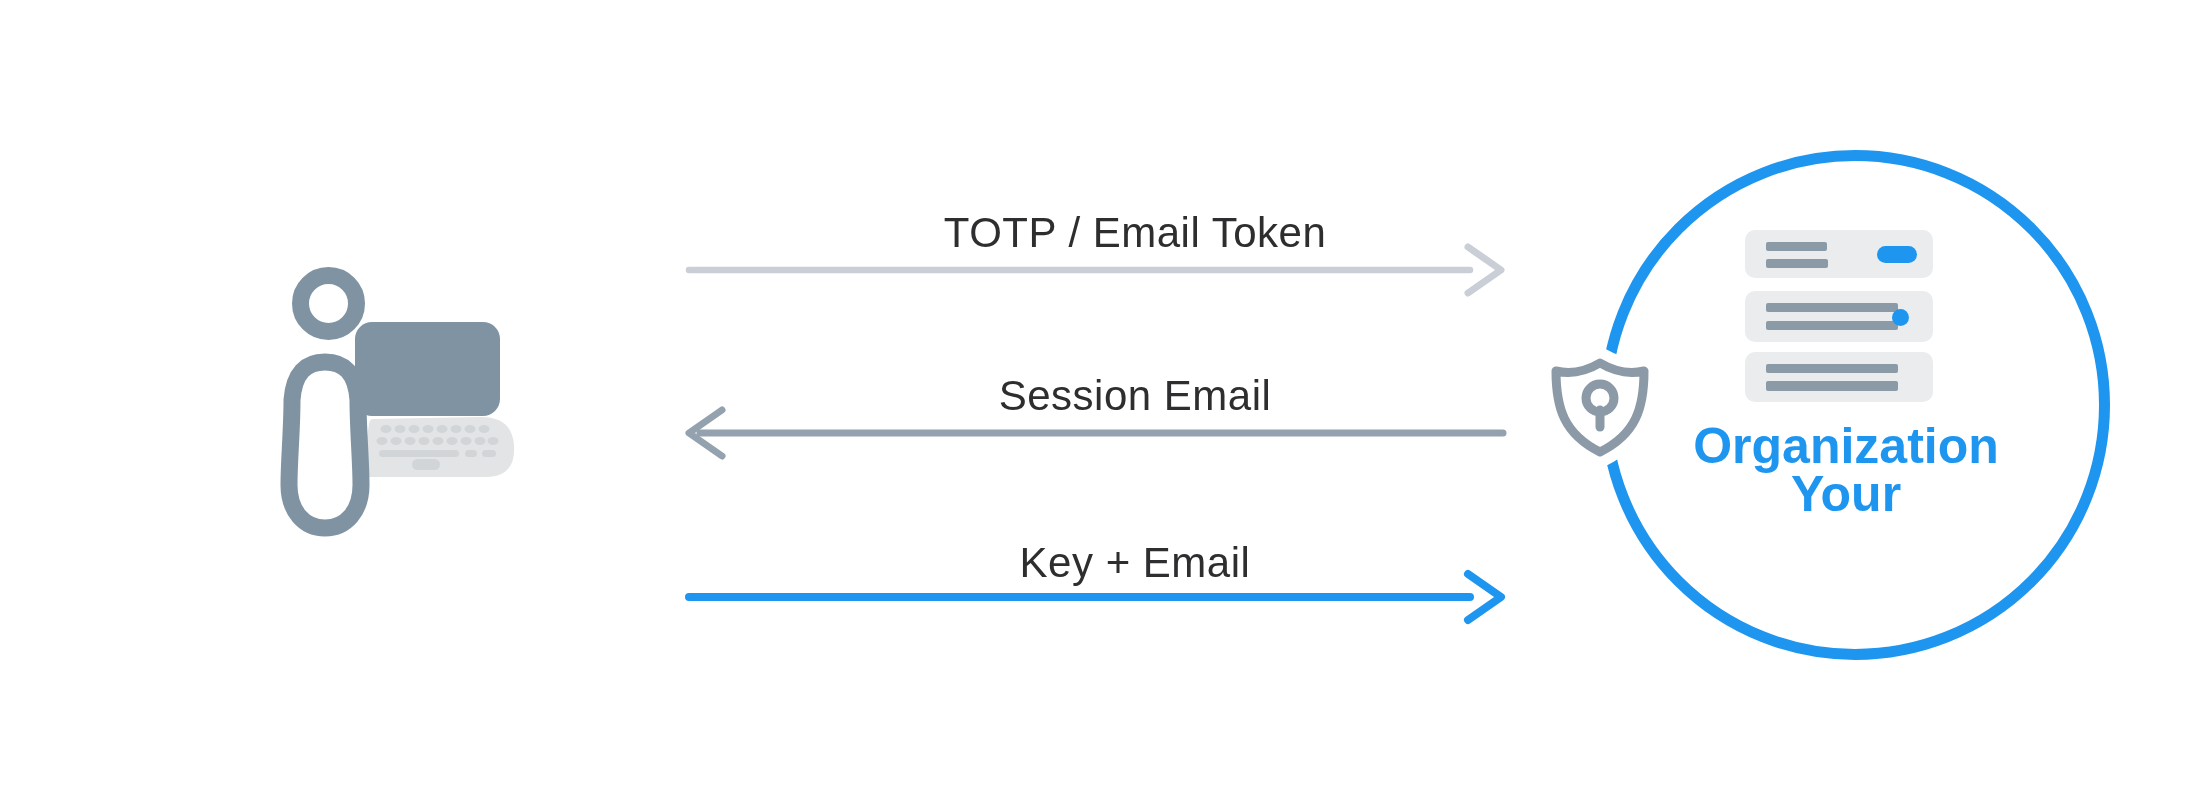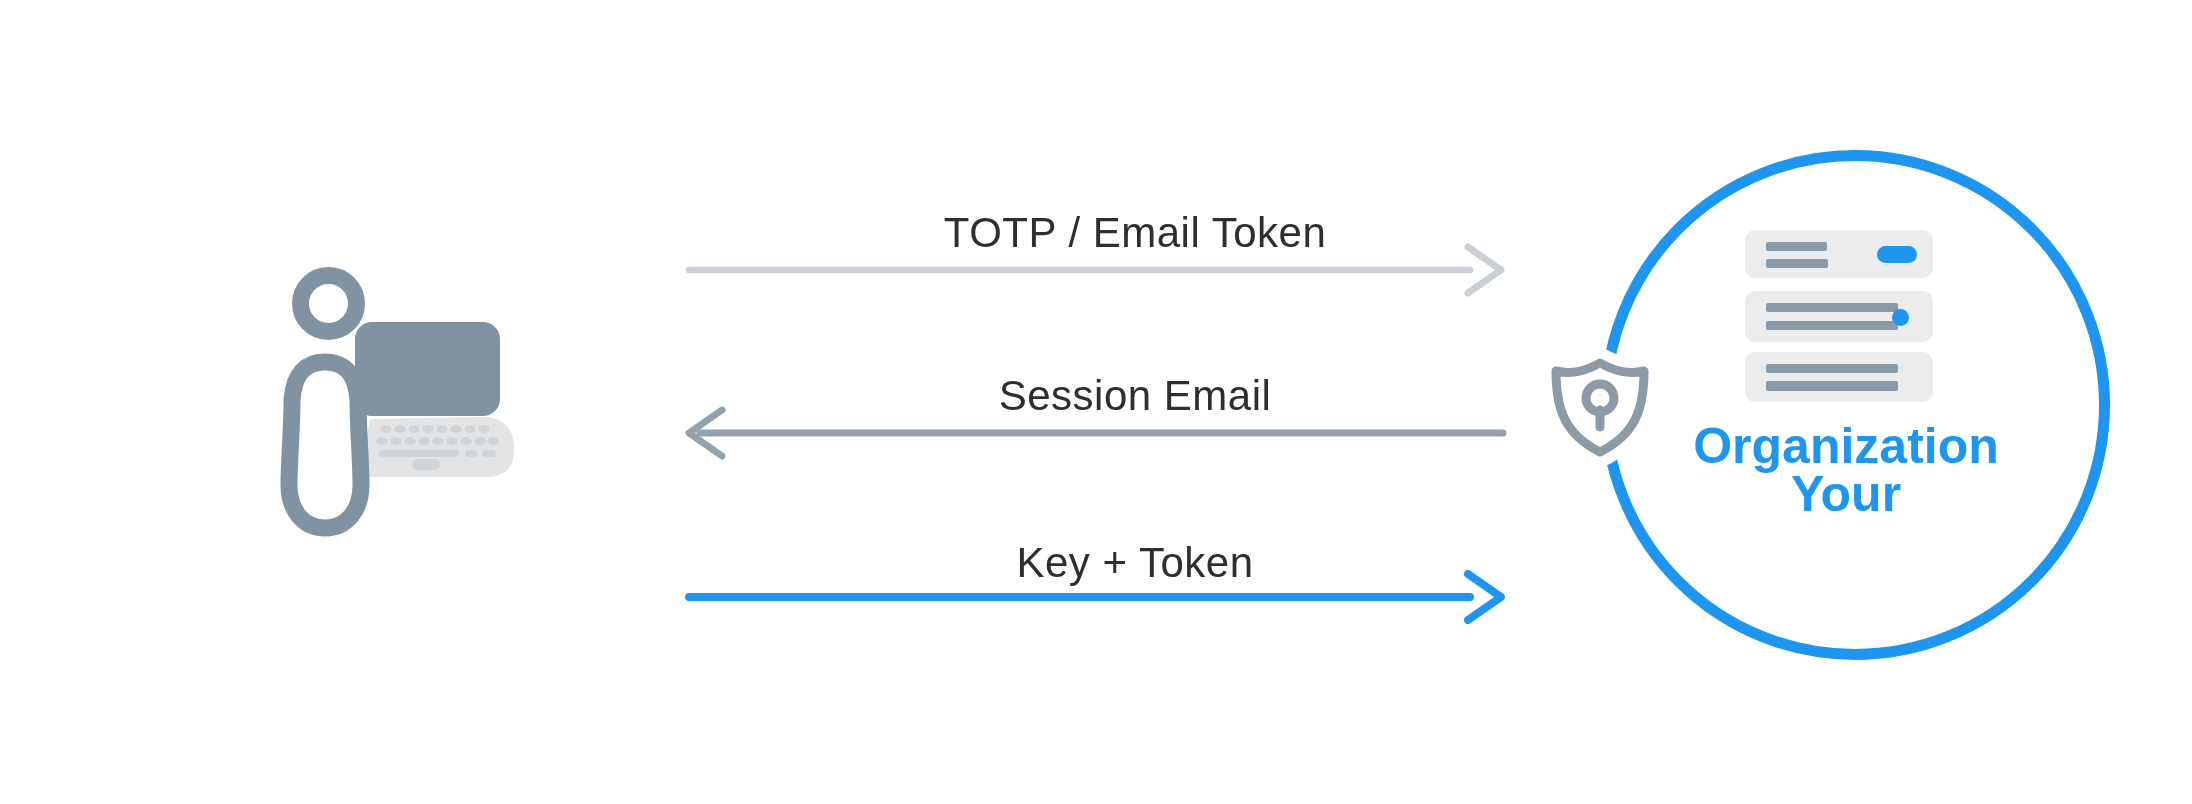"Key + Token" div.flow-label { text: Token -> Email }
